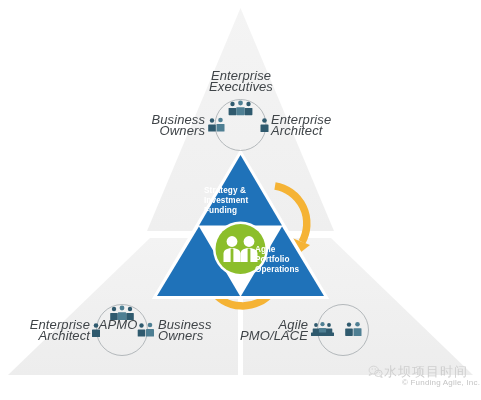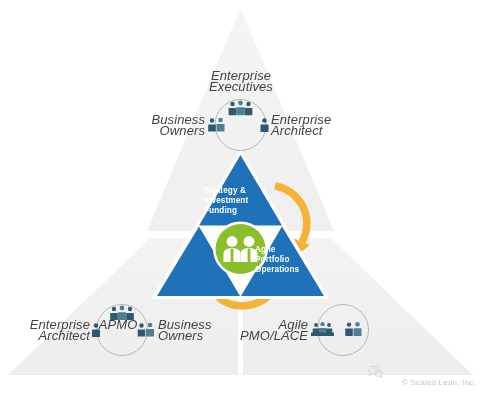"水坝项目时间" div.wm { html: none -> <div>水坝项目时间</div> }
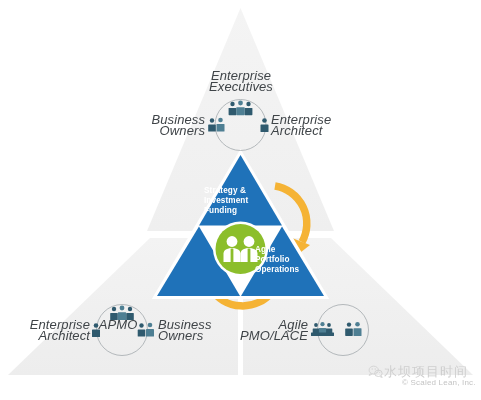"© Scaled Lean, Inc." div.wm { text: Scaled Lean -> Funding Agile }
